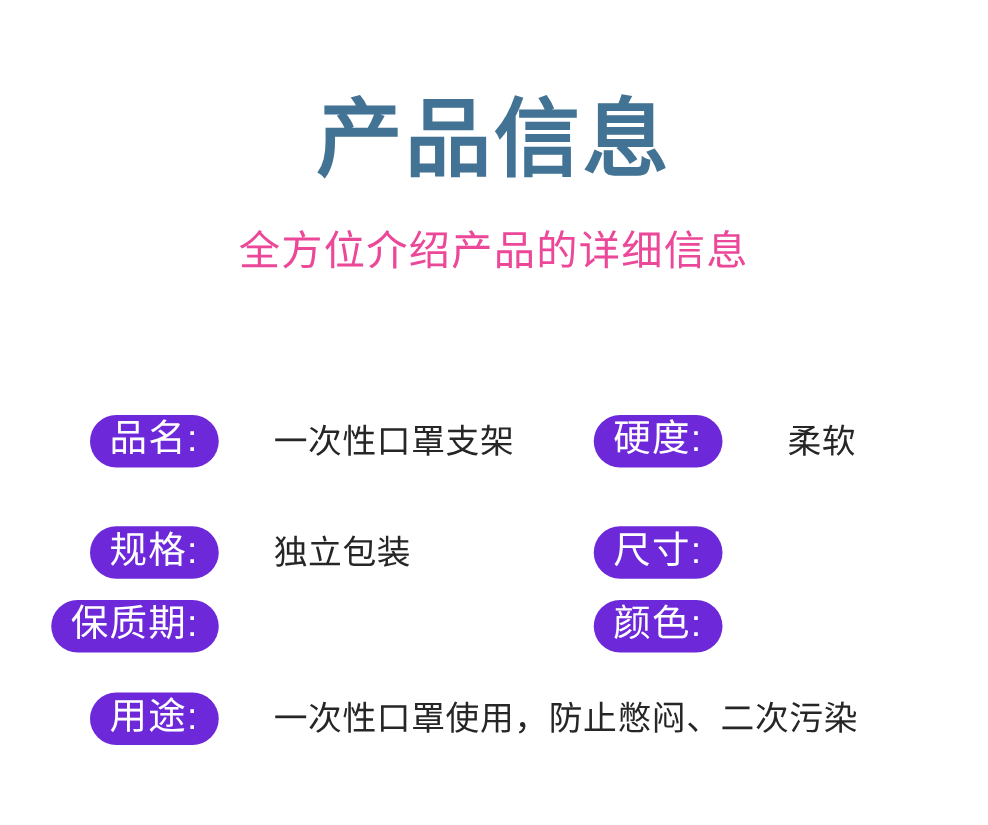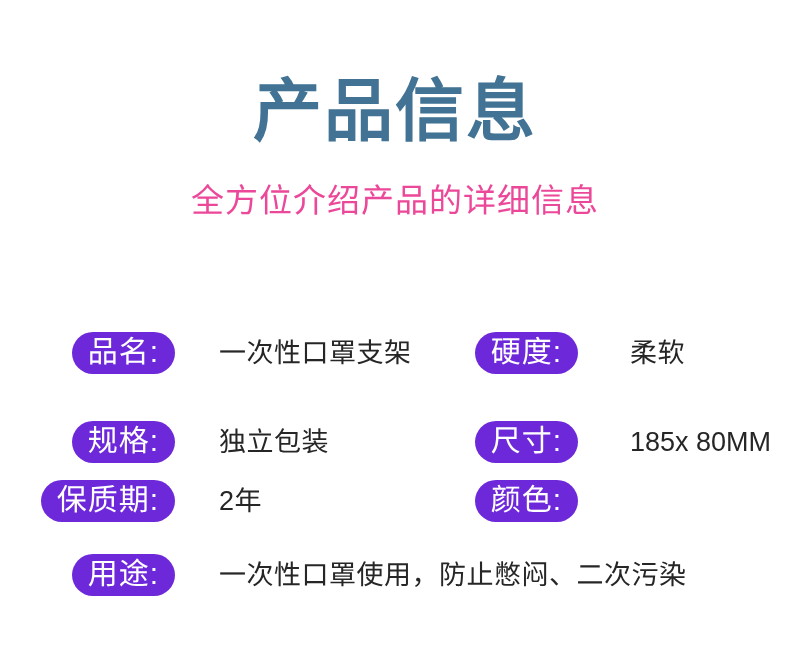"185x 80MM" span.spec-value { html: <span>185x 80MM</span> -> none }
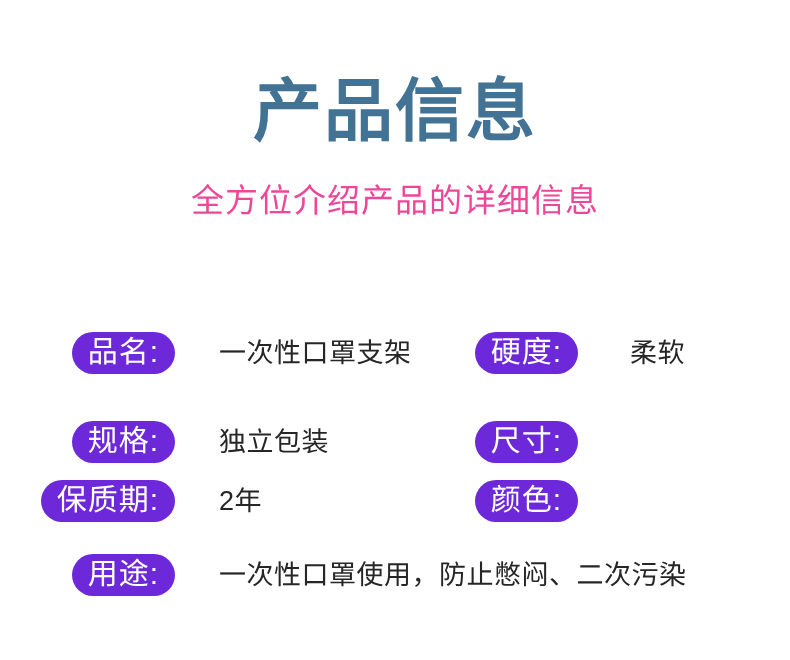"2年" span.spec-value { html: <span>2年</span> -> none }
